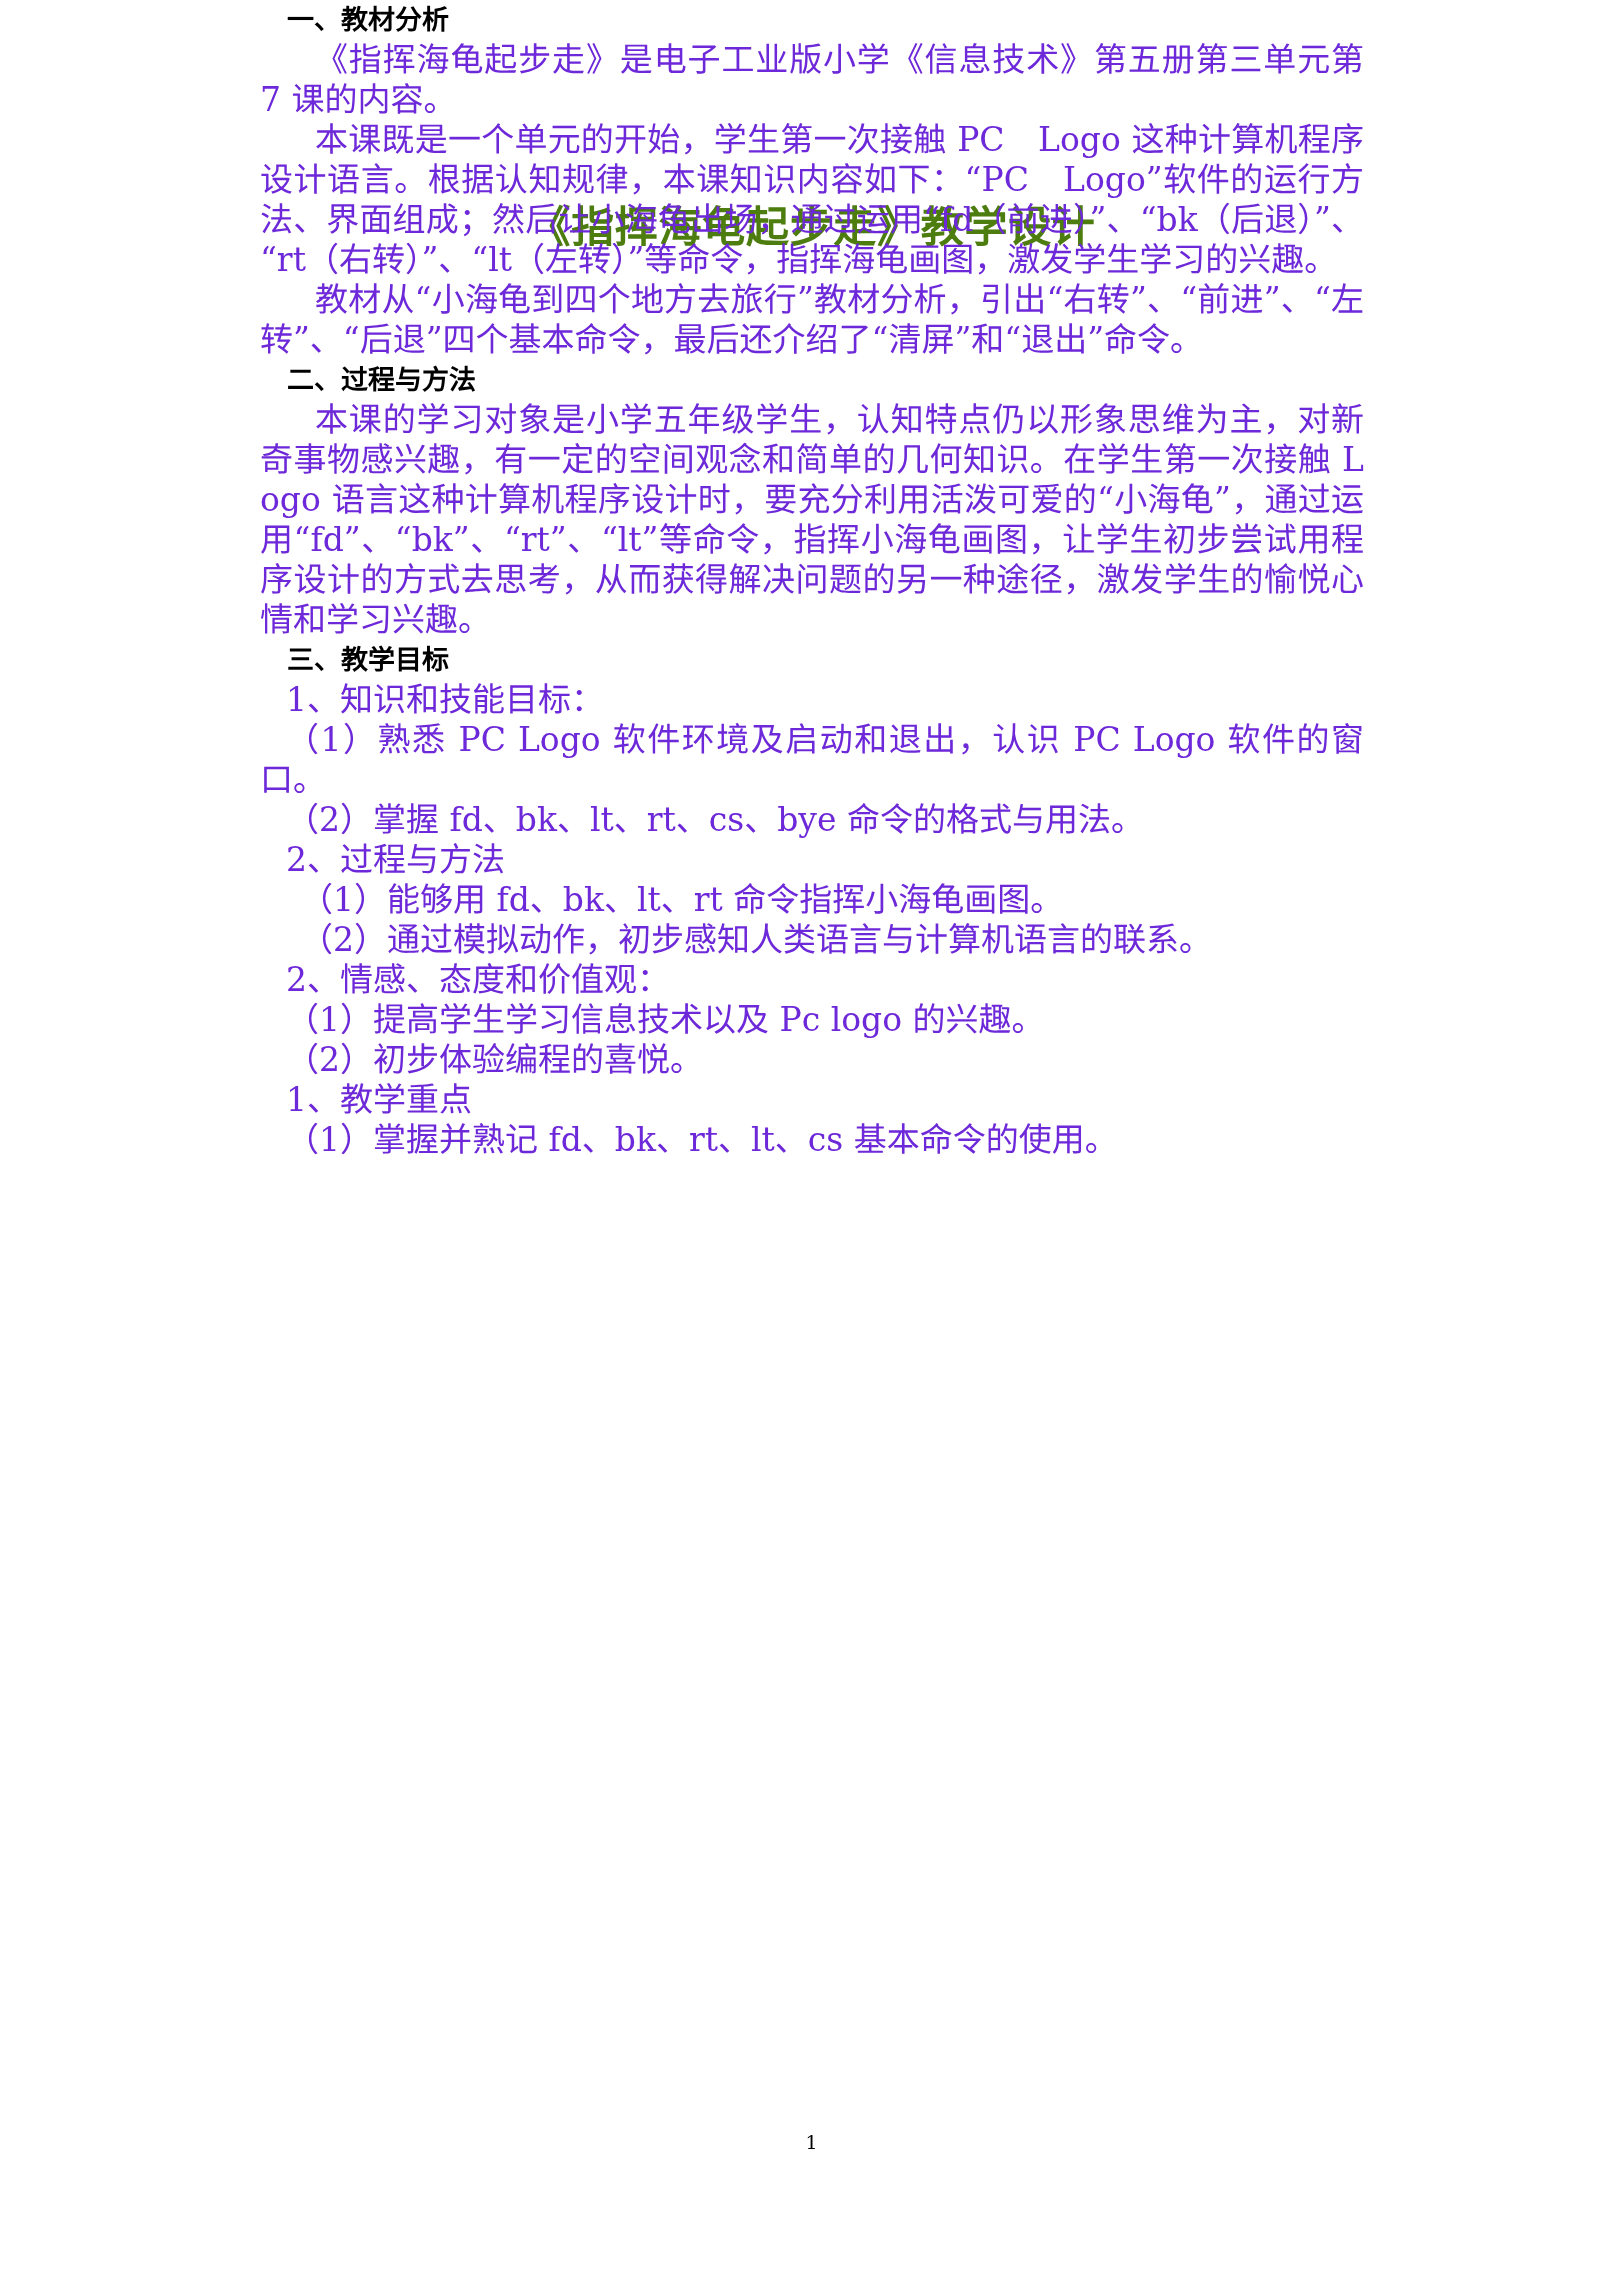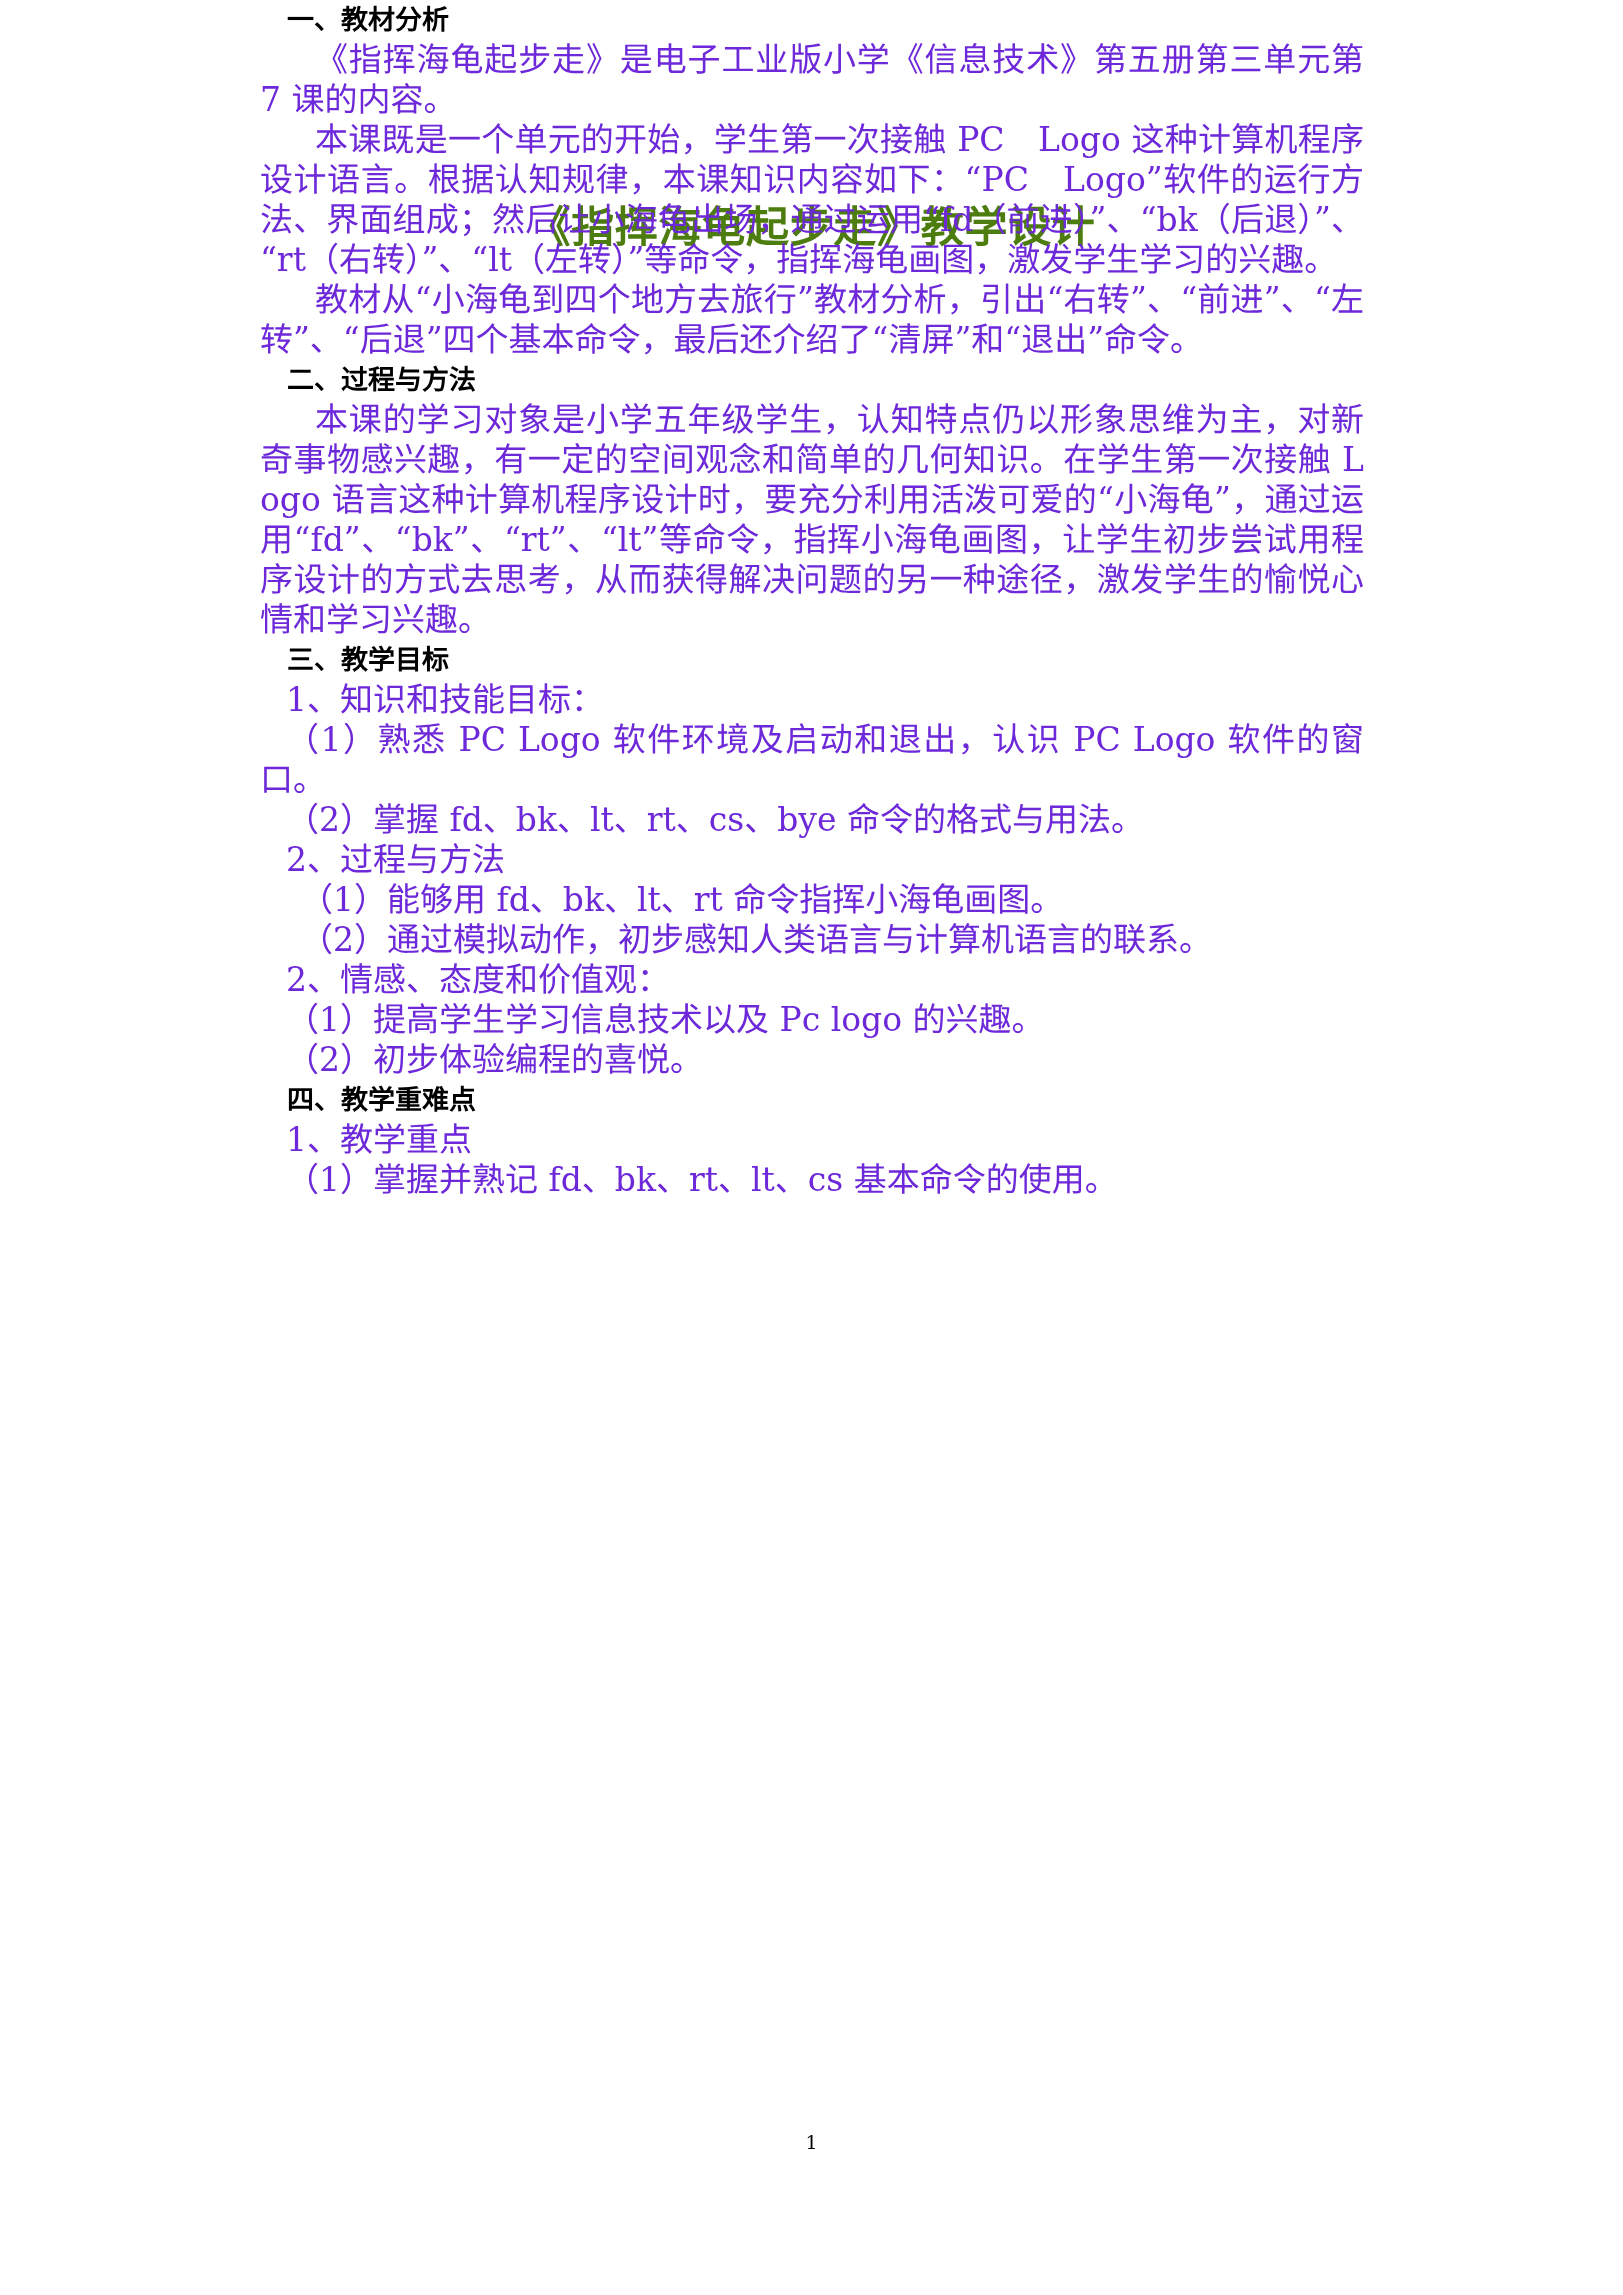"四、教学重难点" div.sec-head { html: <div>四、教学重难点</div> -> none }
